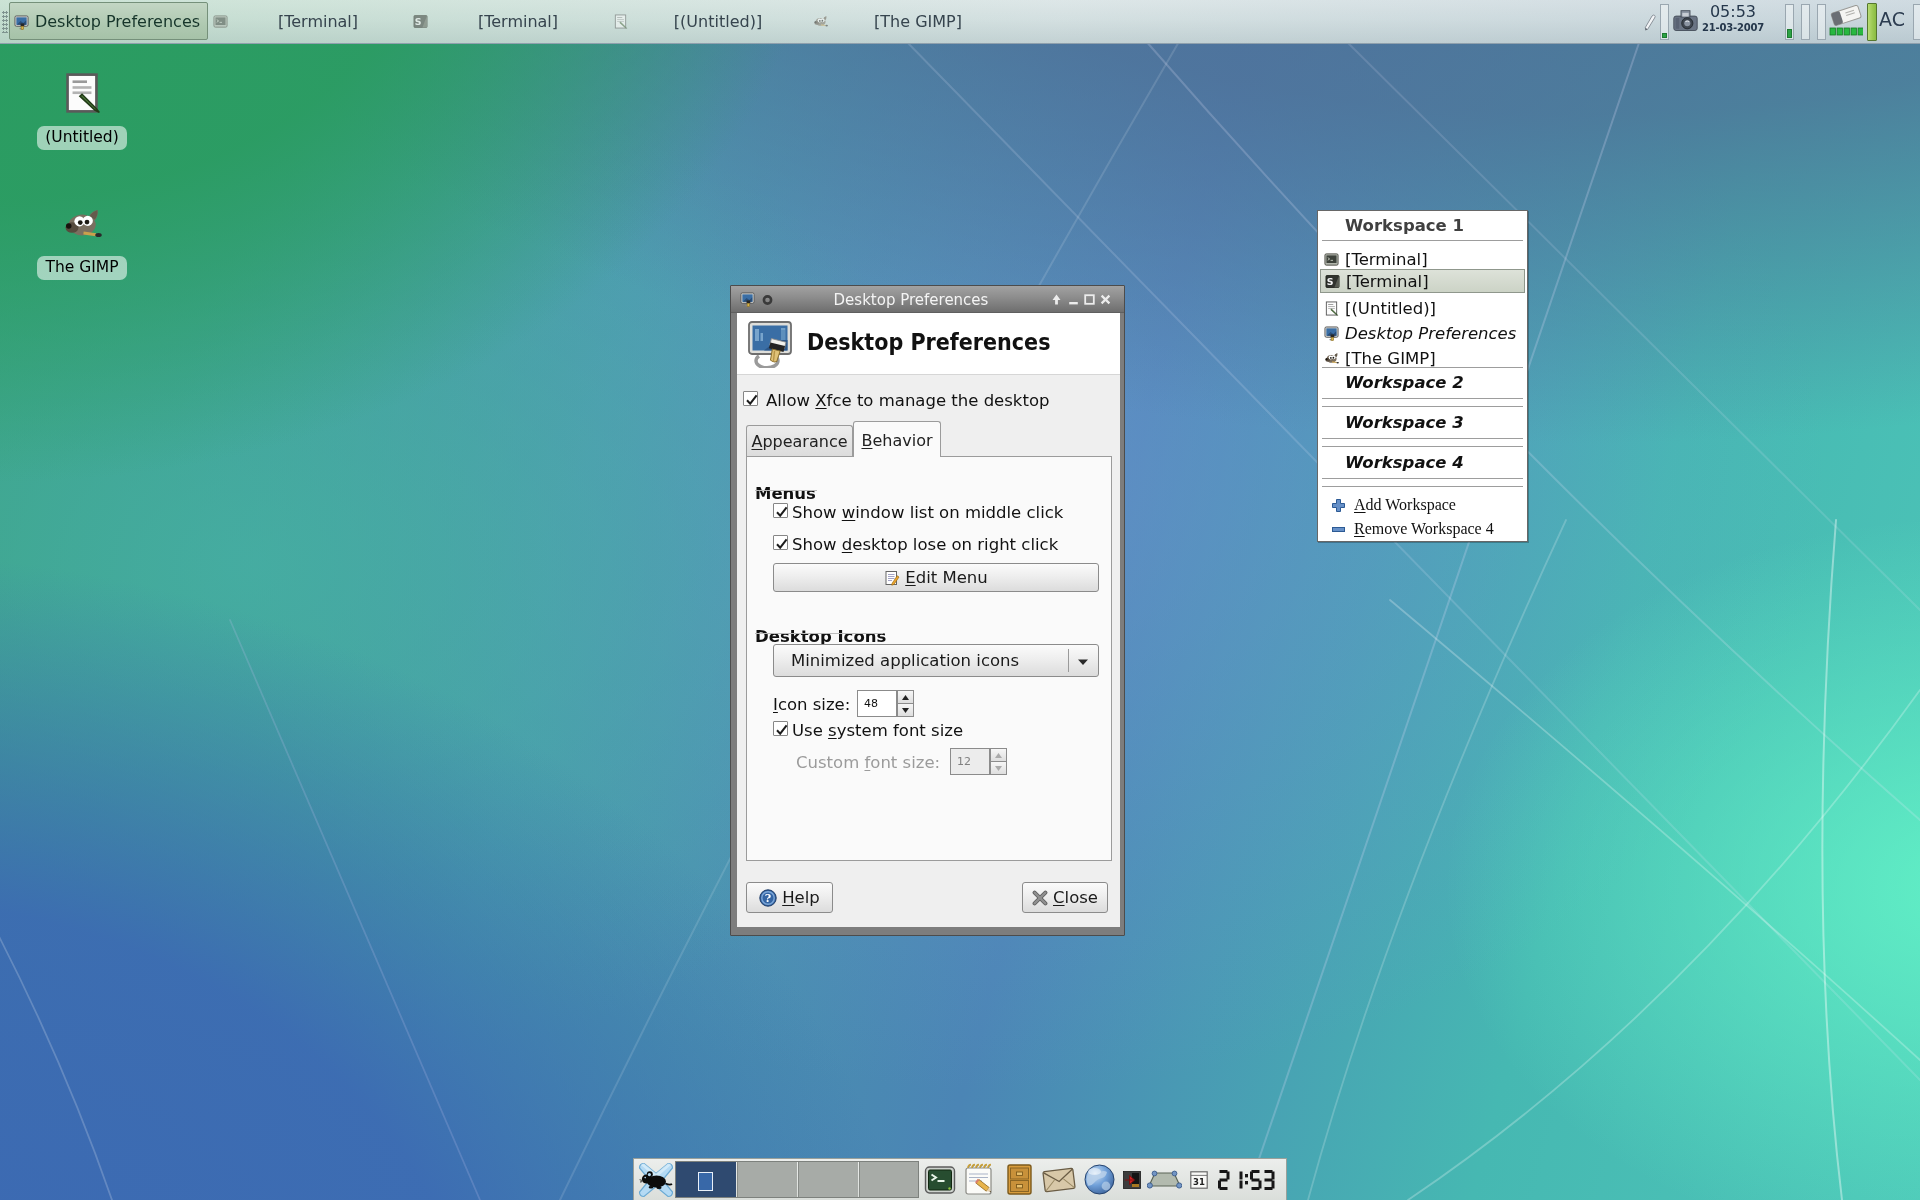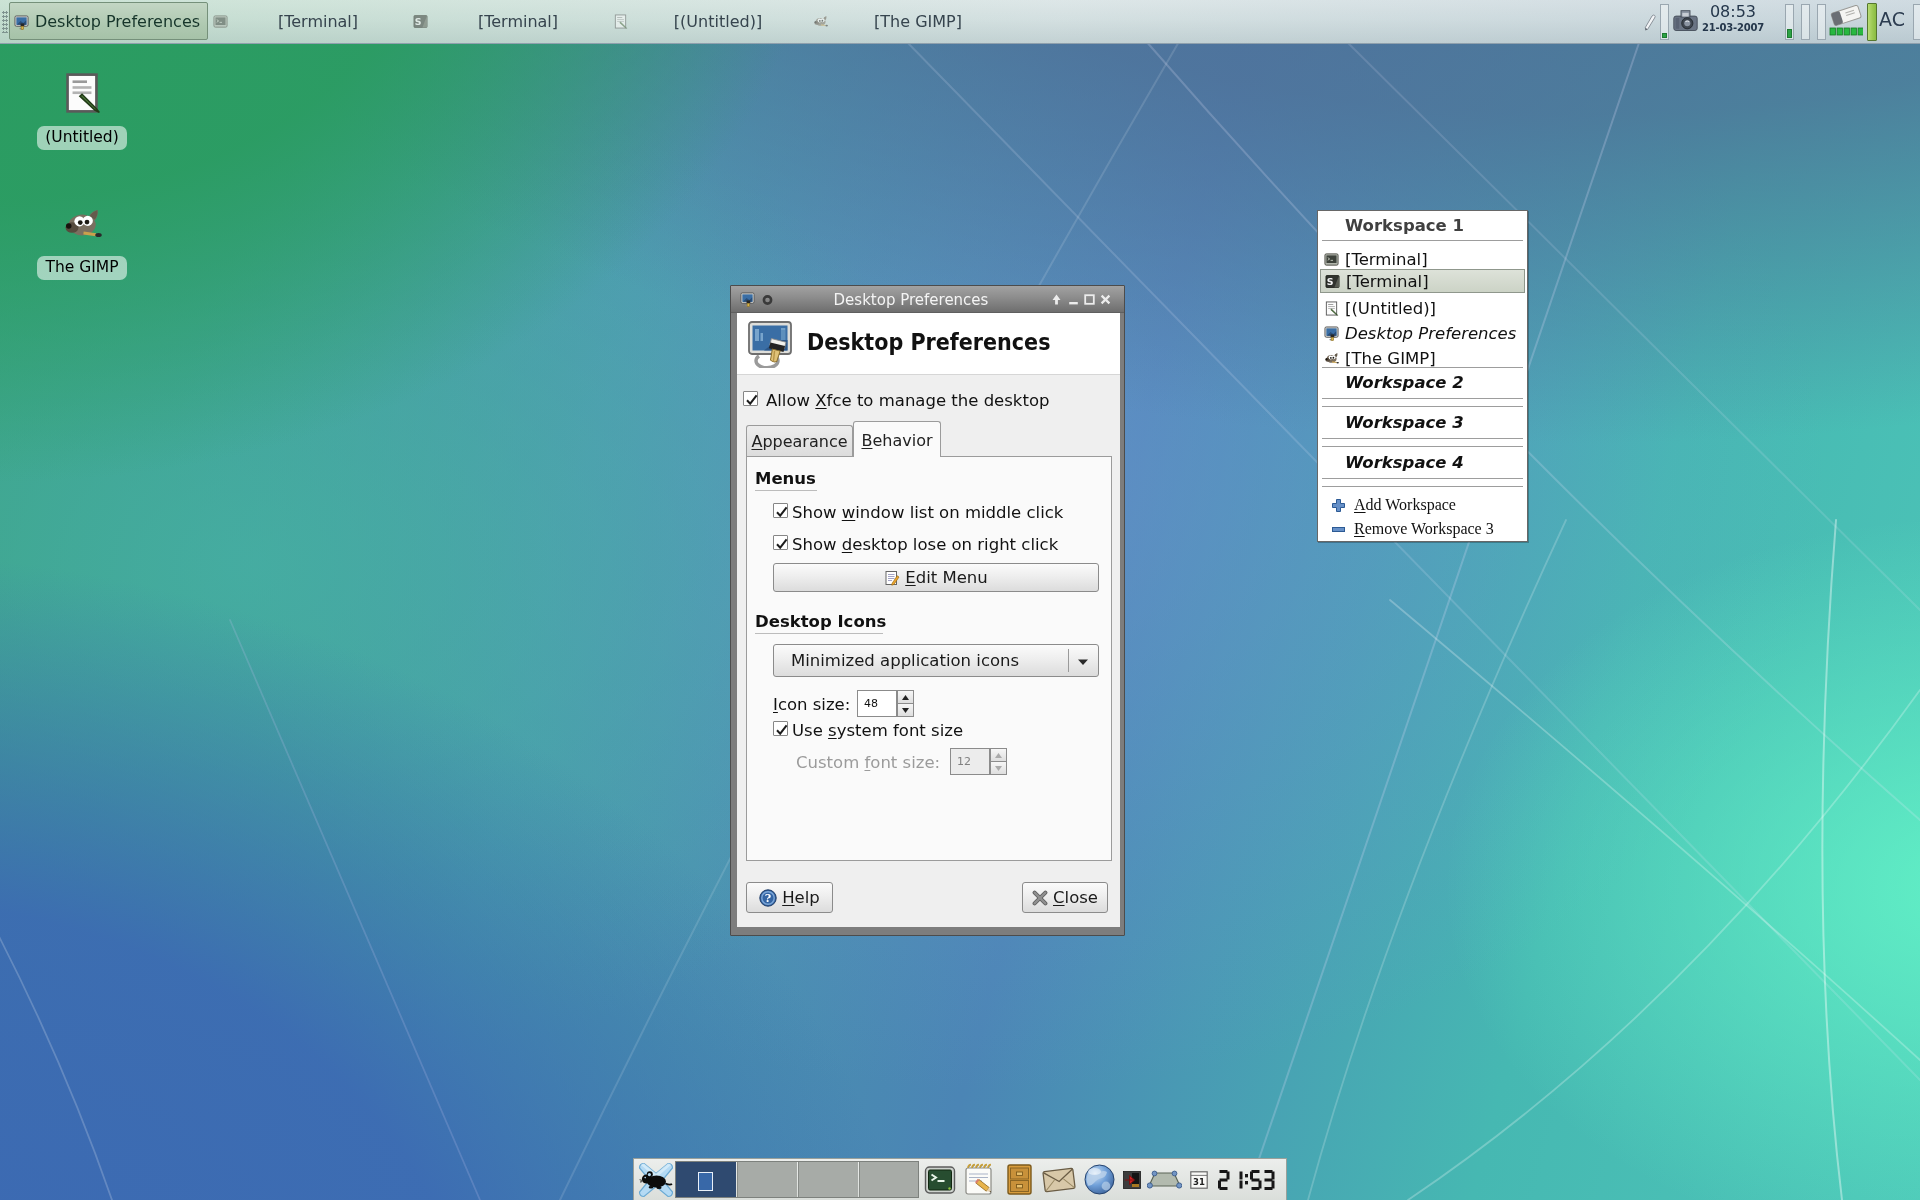"08:53" div { text: 08:53 -> 05:53 }
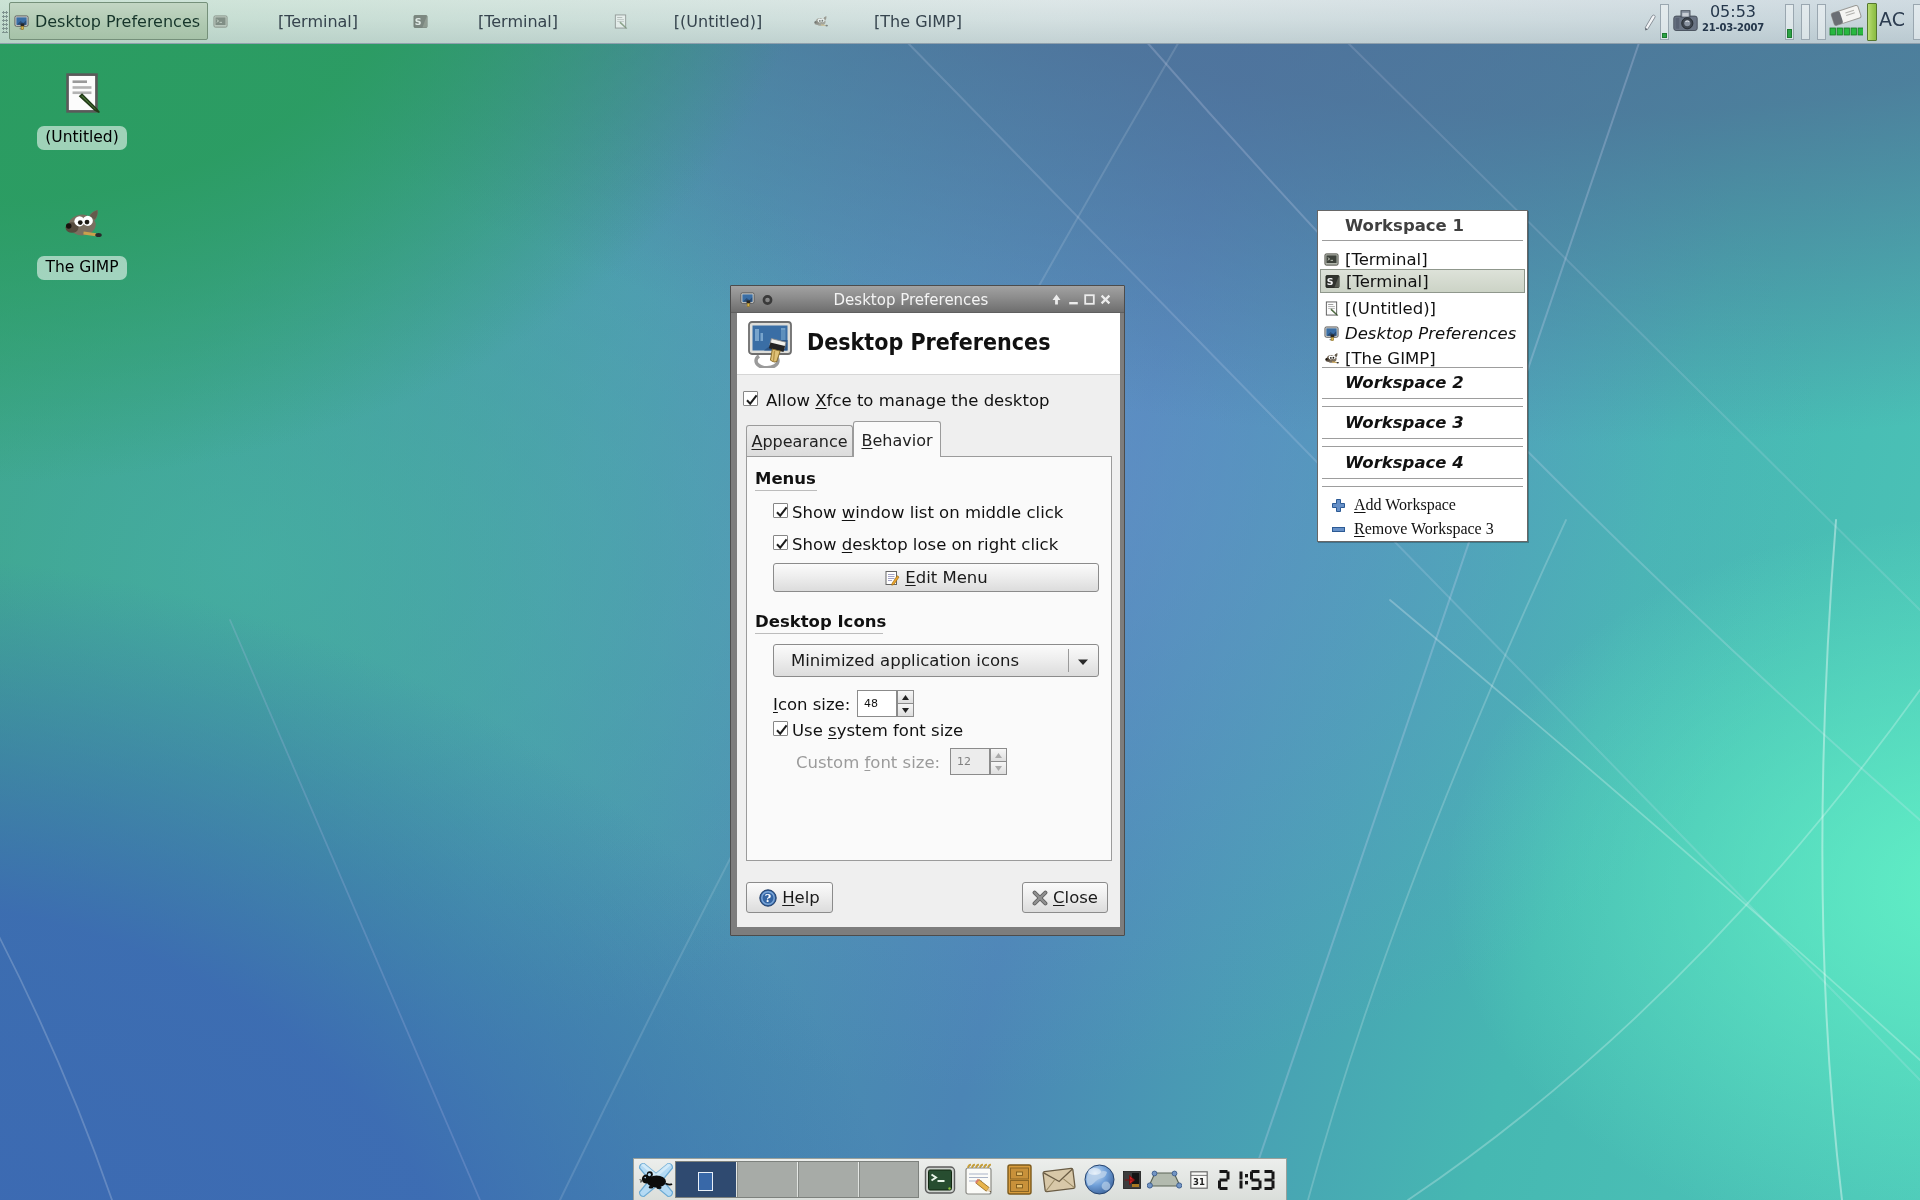"Menus" .sect-label { margin-top: none -> 15px }
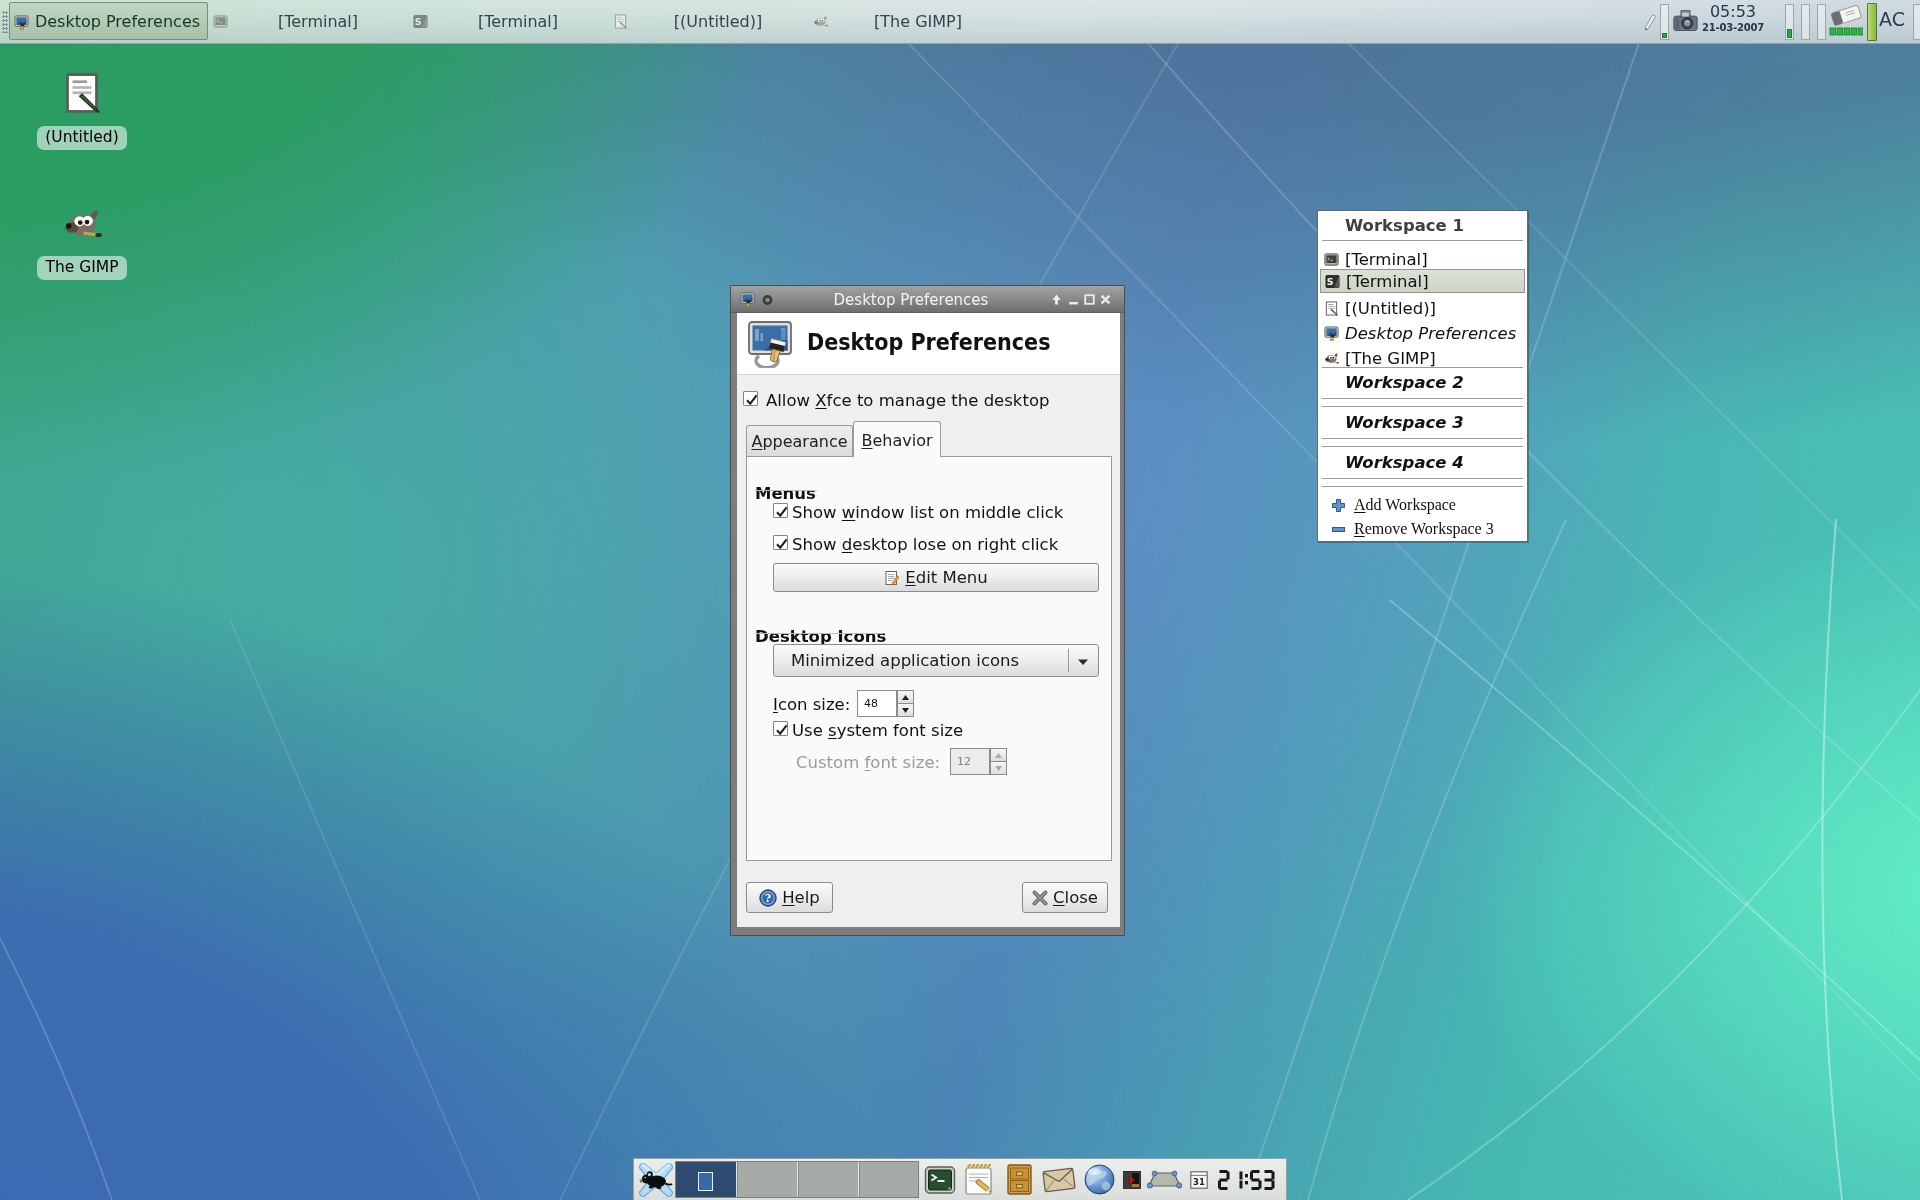"emove Workspace 3" span { text: 3 -> 4 }
